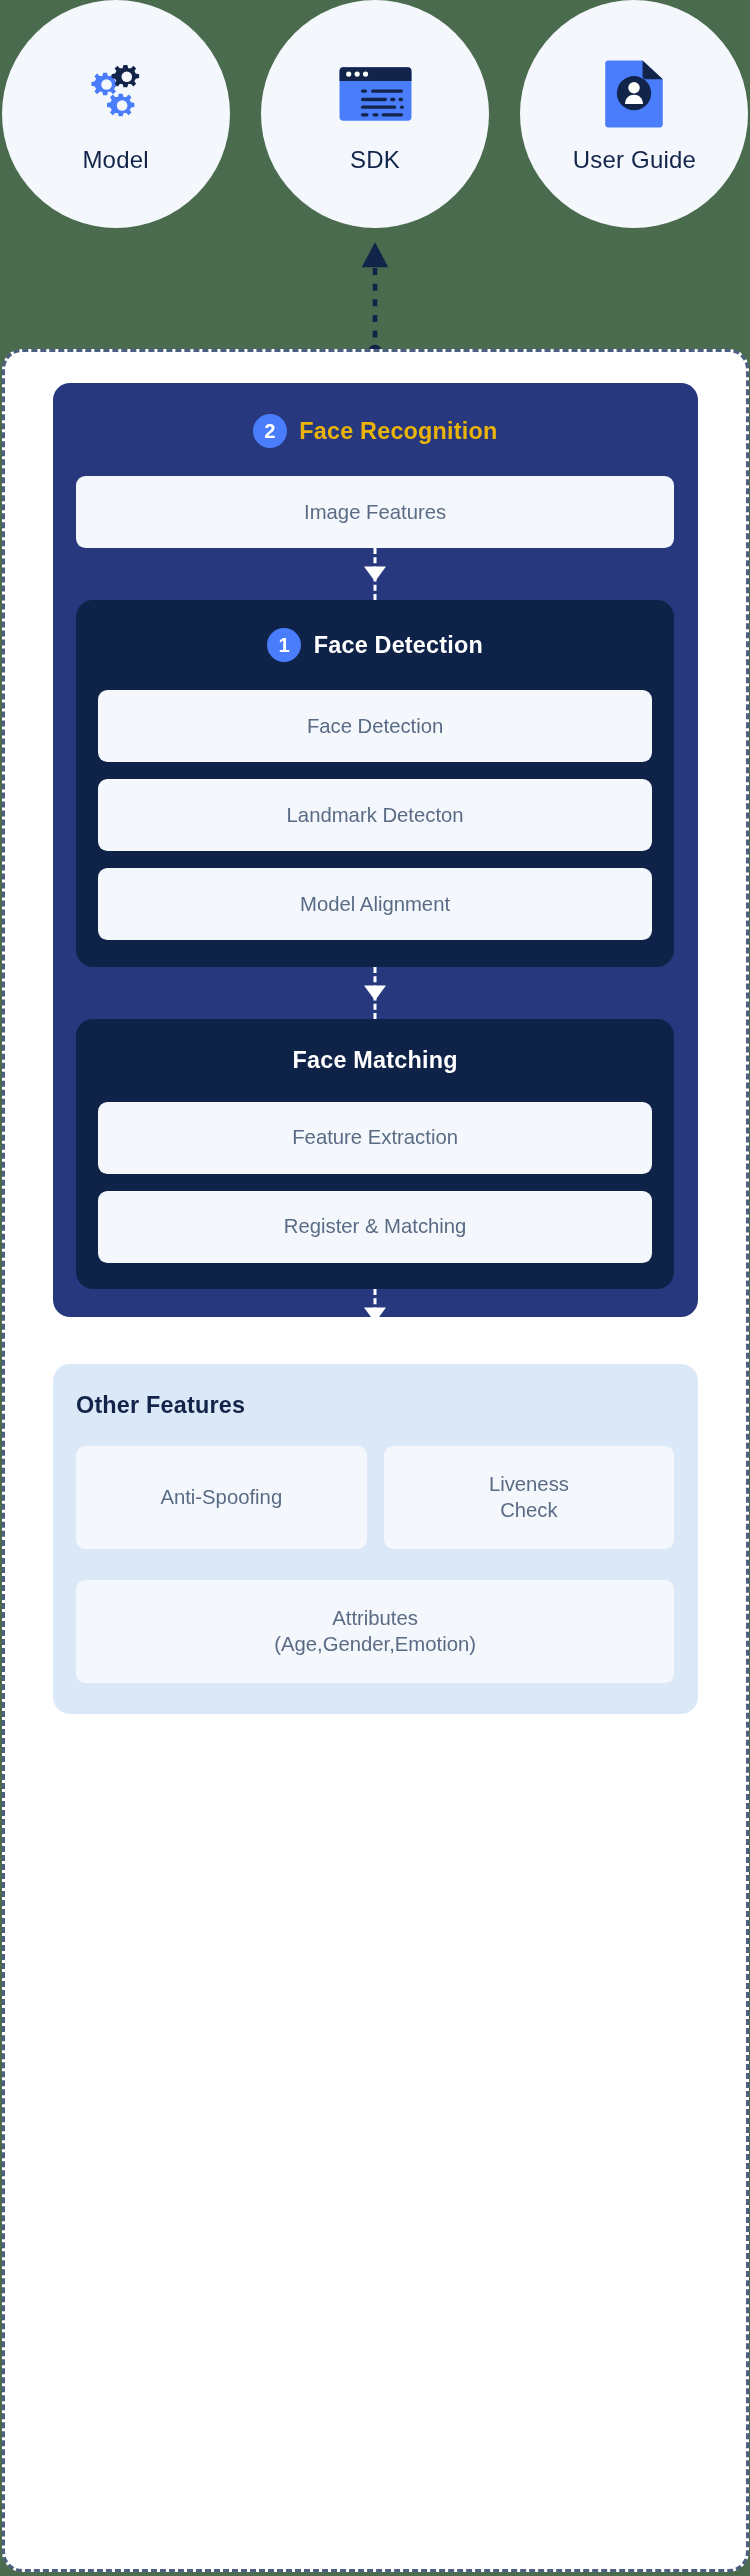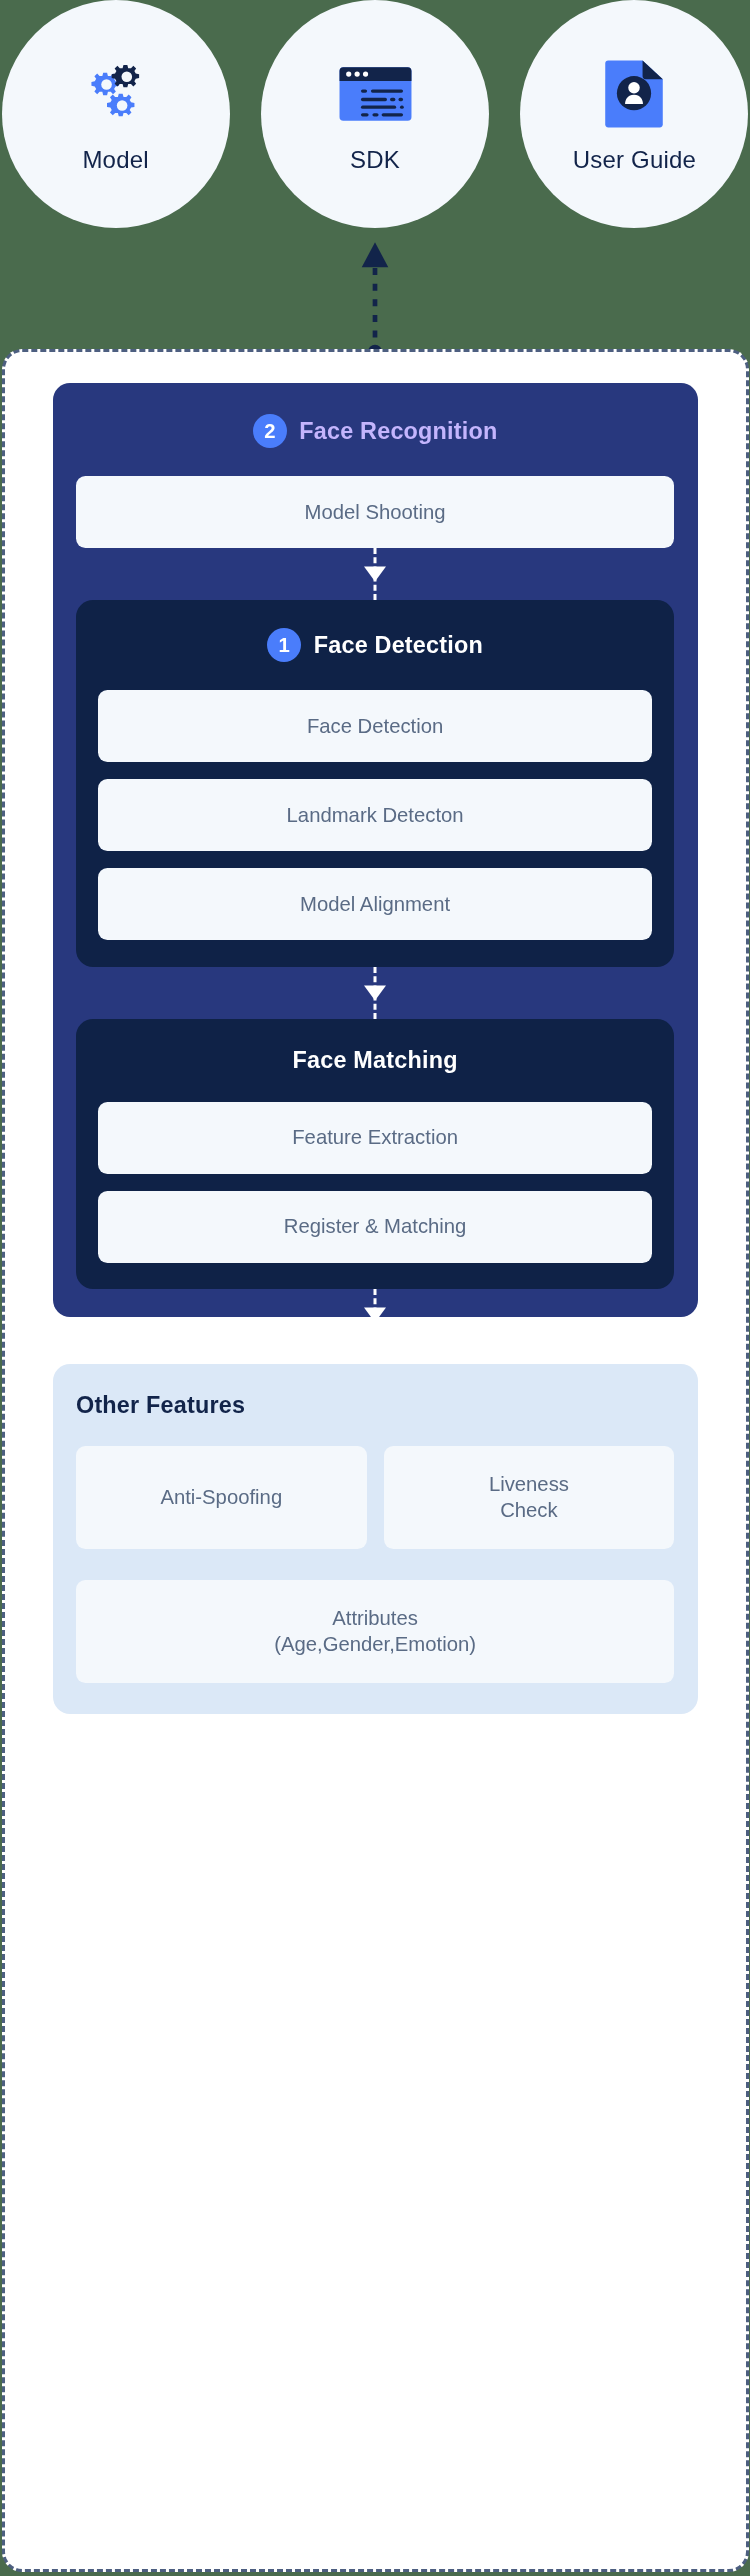"Face Recognition" .panel-title { color: #c4b5fd -> #eab308 }
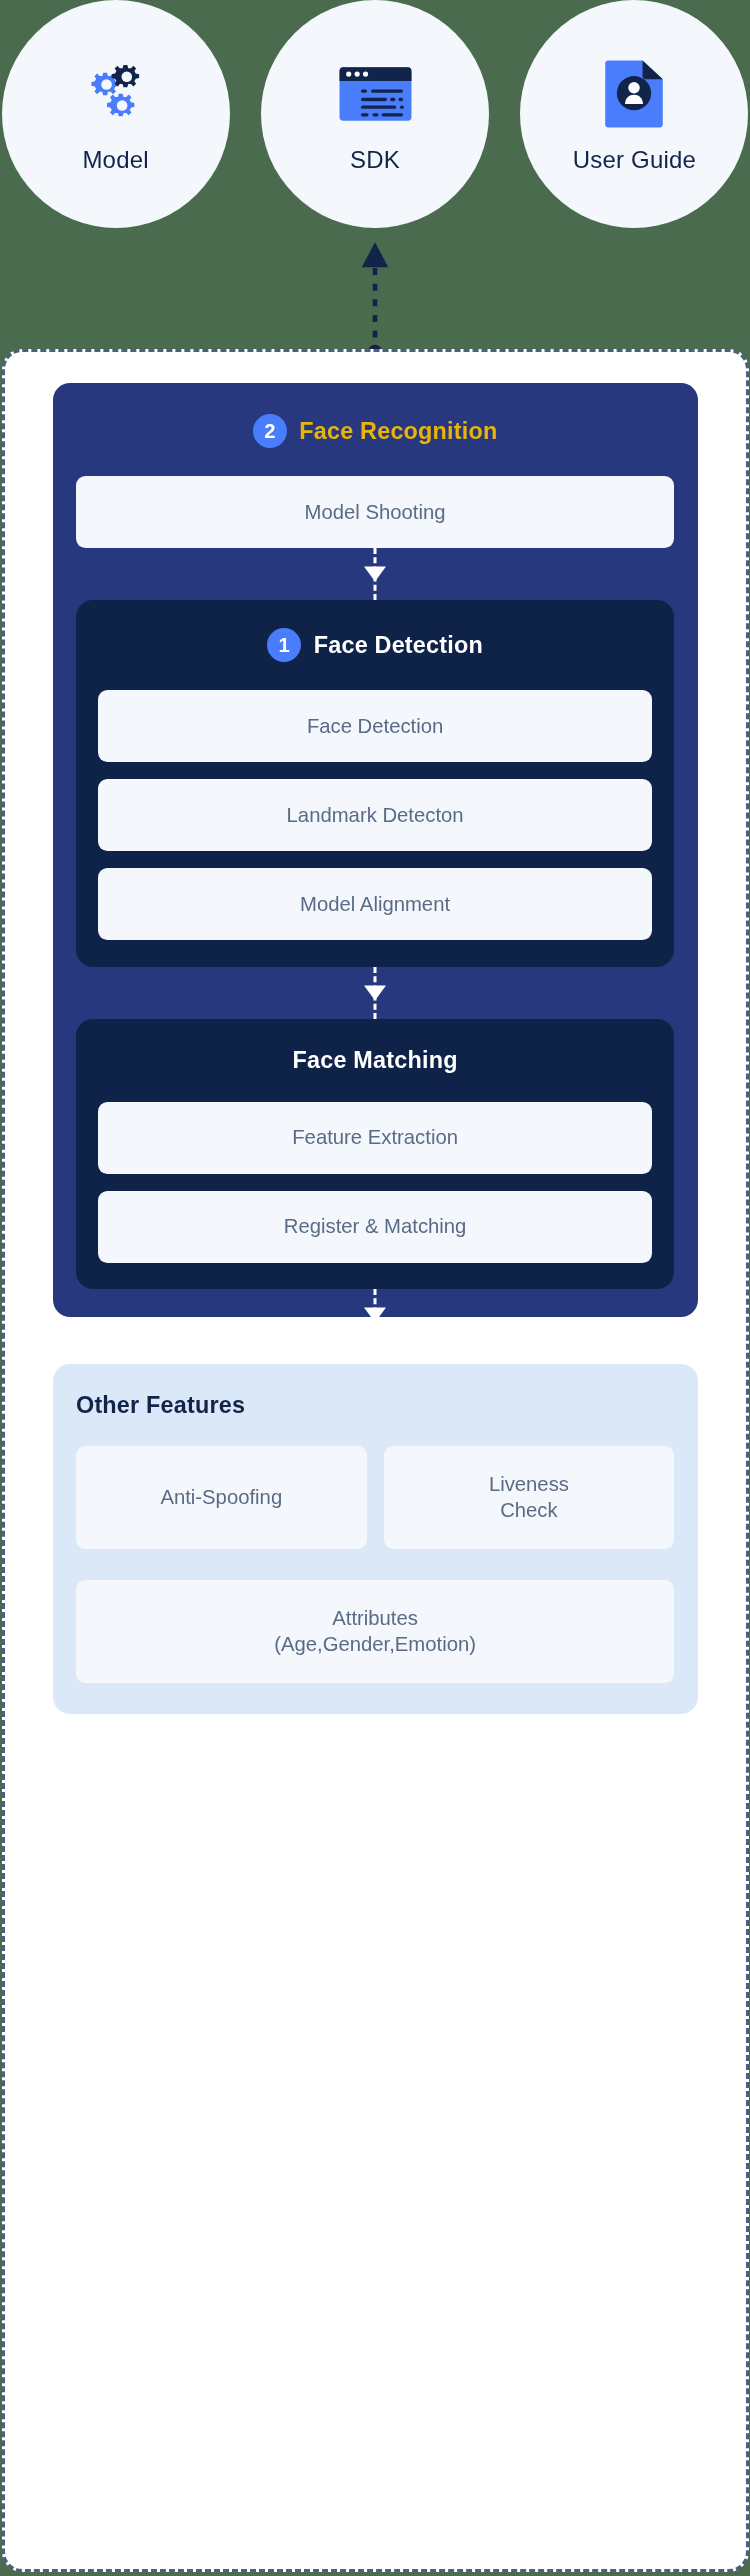"Model Shooting" div.item-card { text: Model Shooting -> Image Features }
